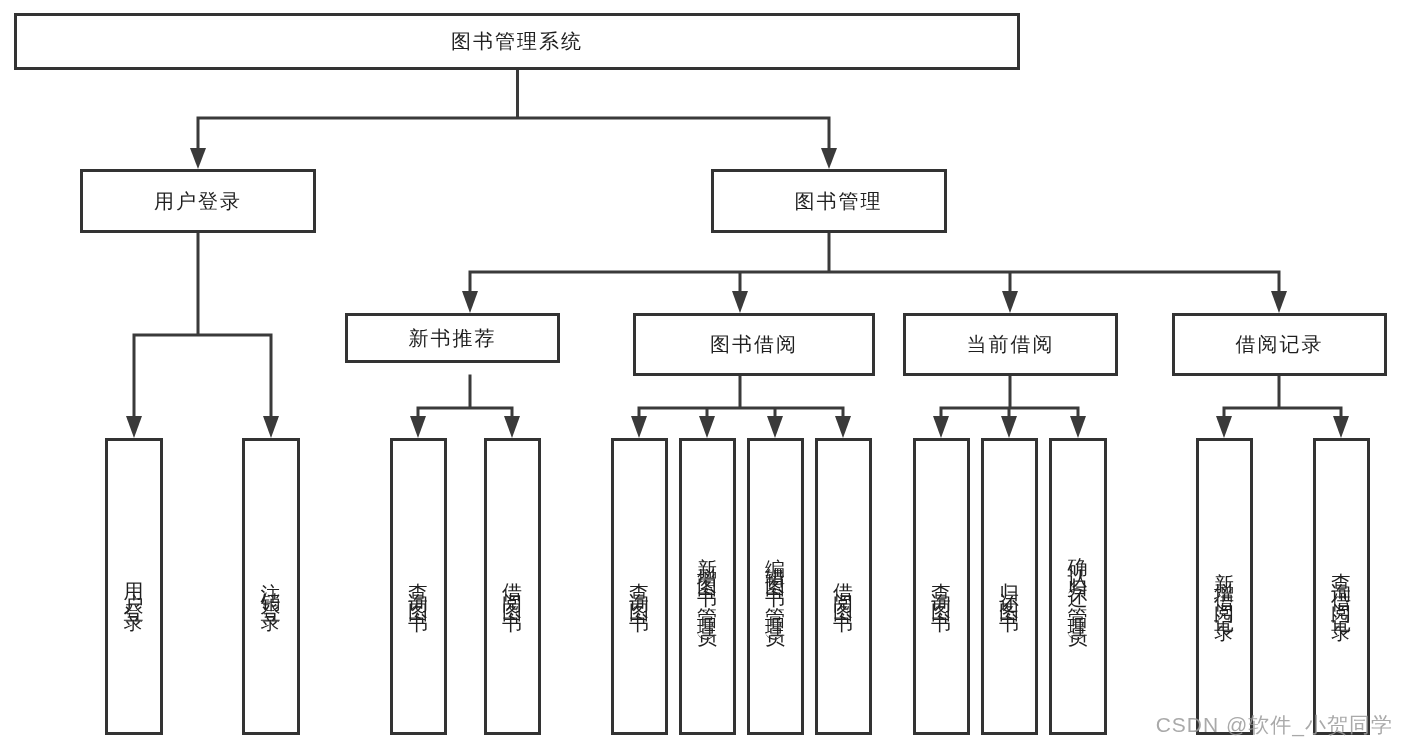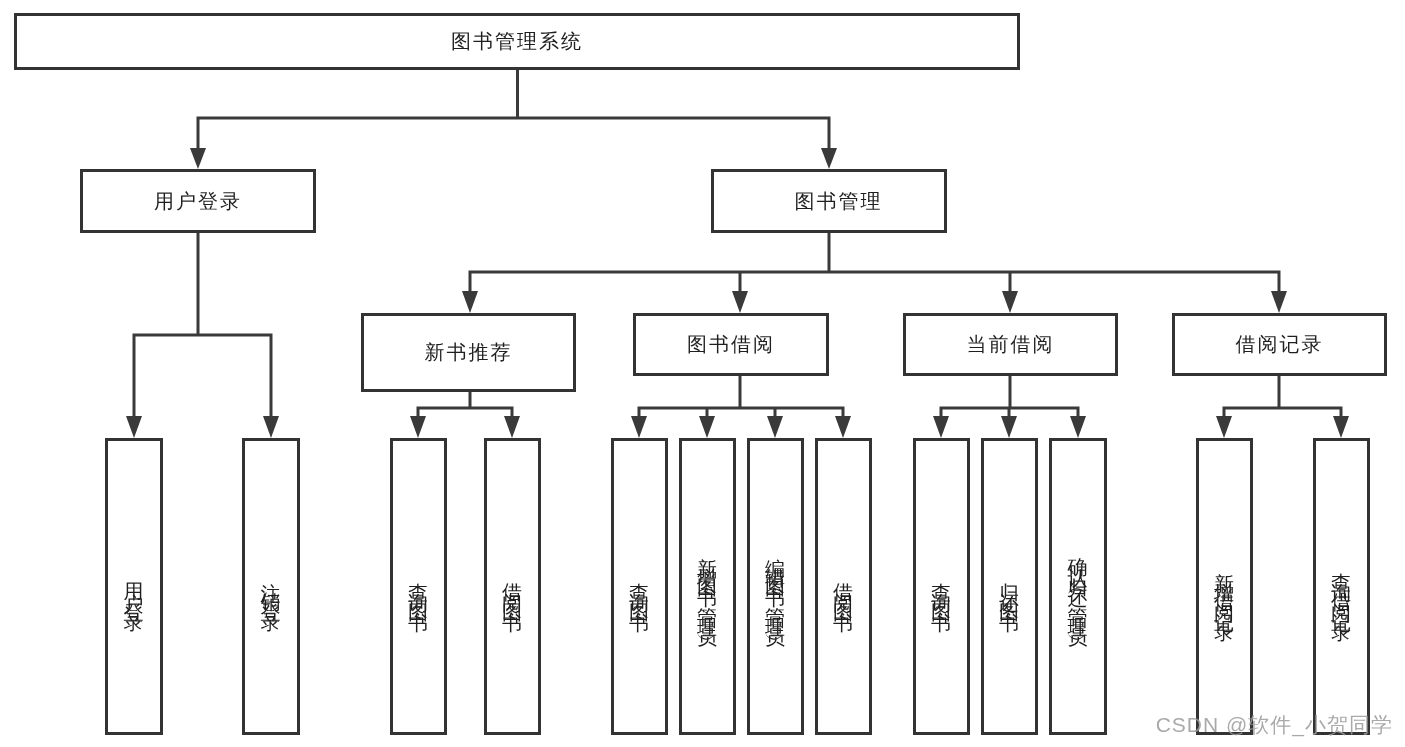"新书推荐" div.node { height: 79px -> 50px; left: 361px -> 345px }
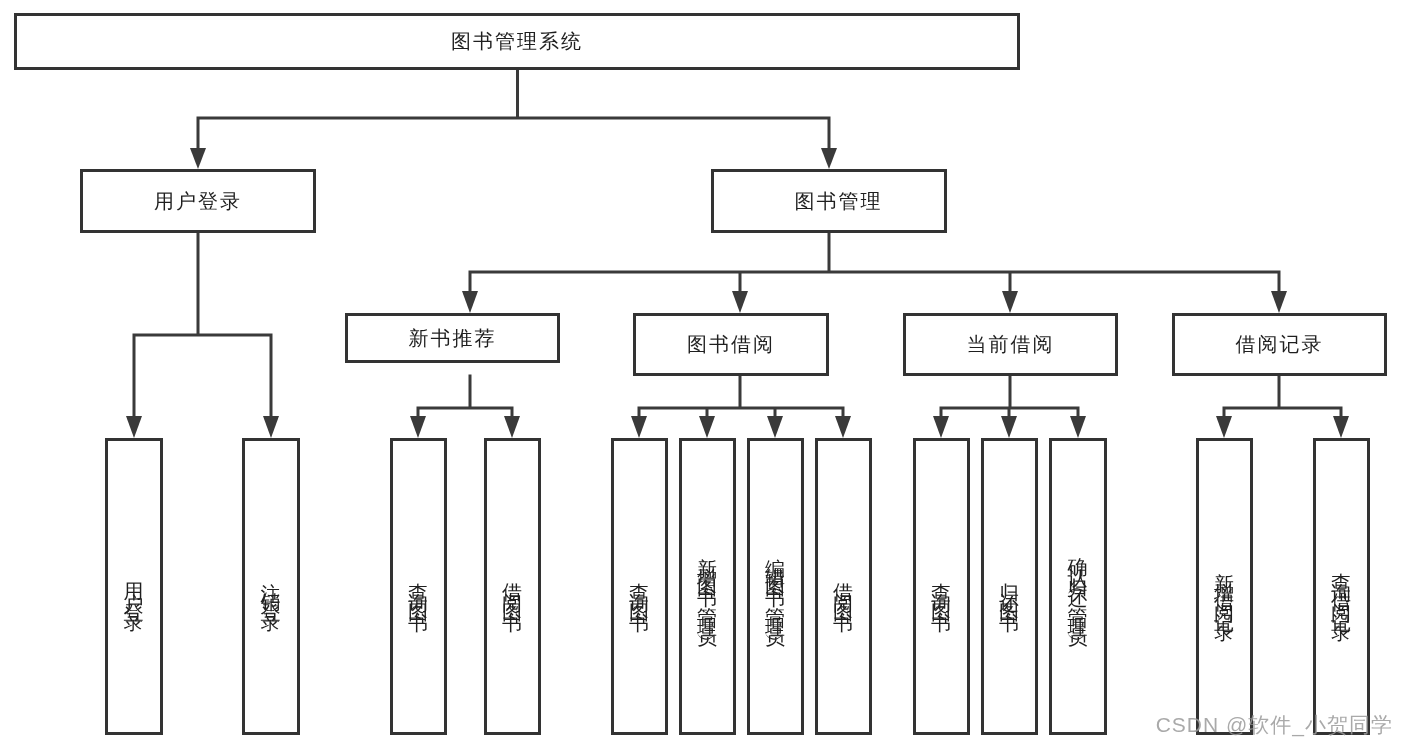"图书借阅" div.node { width: 196px -> 242px }
